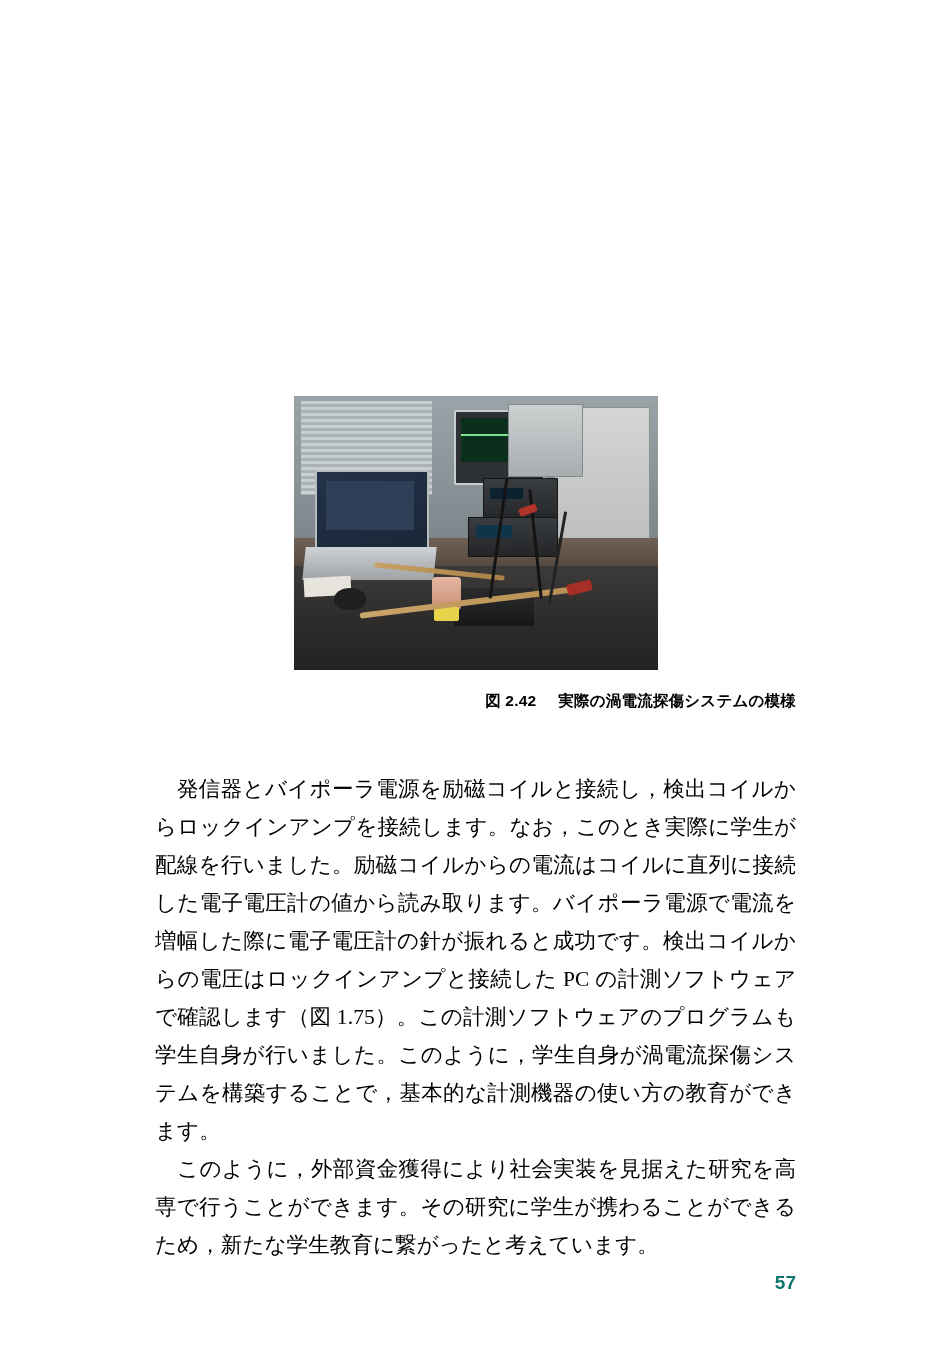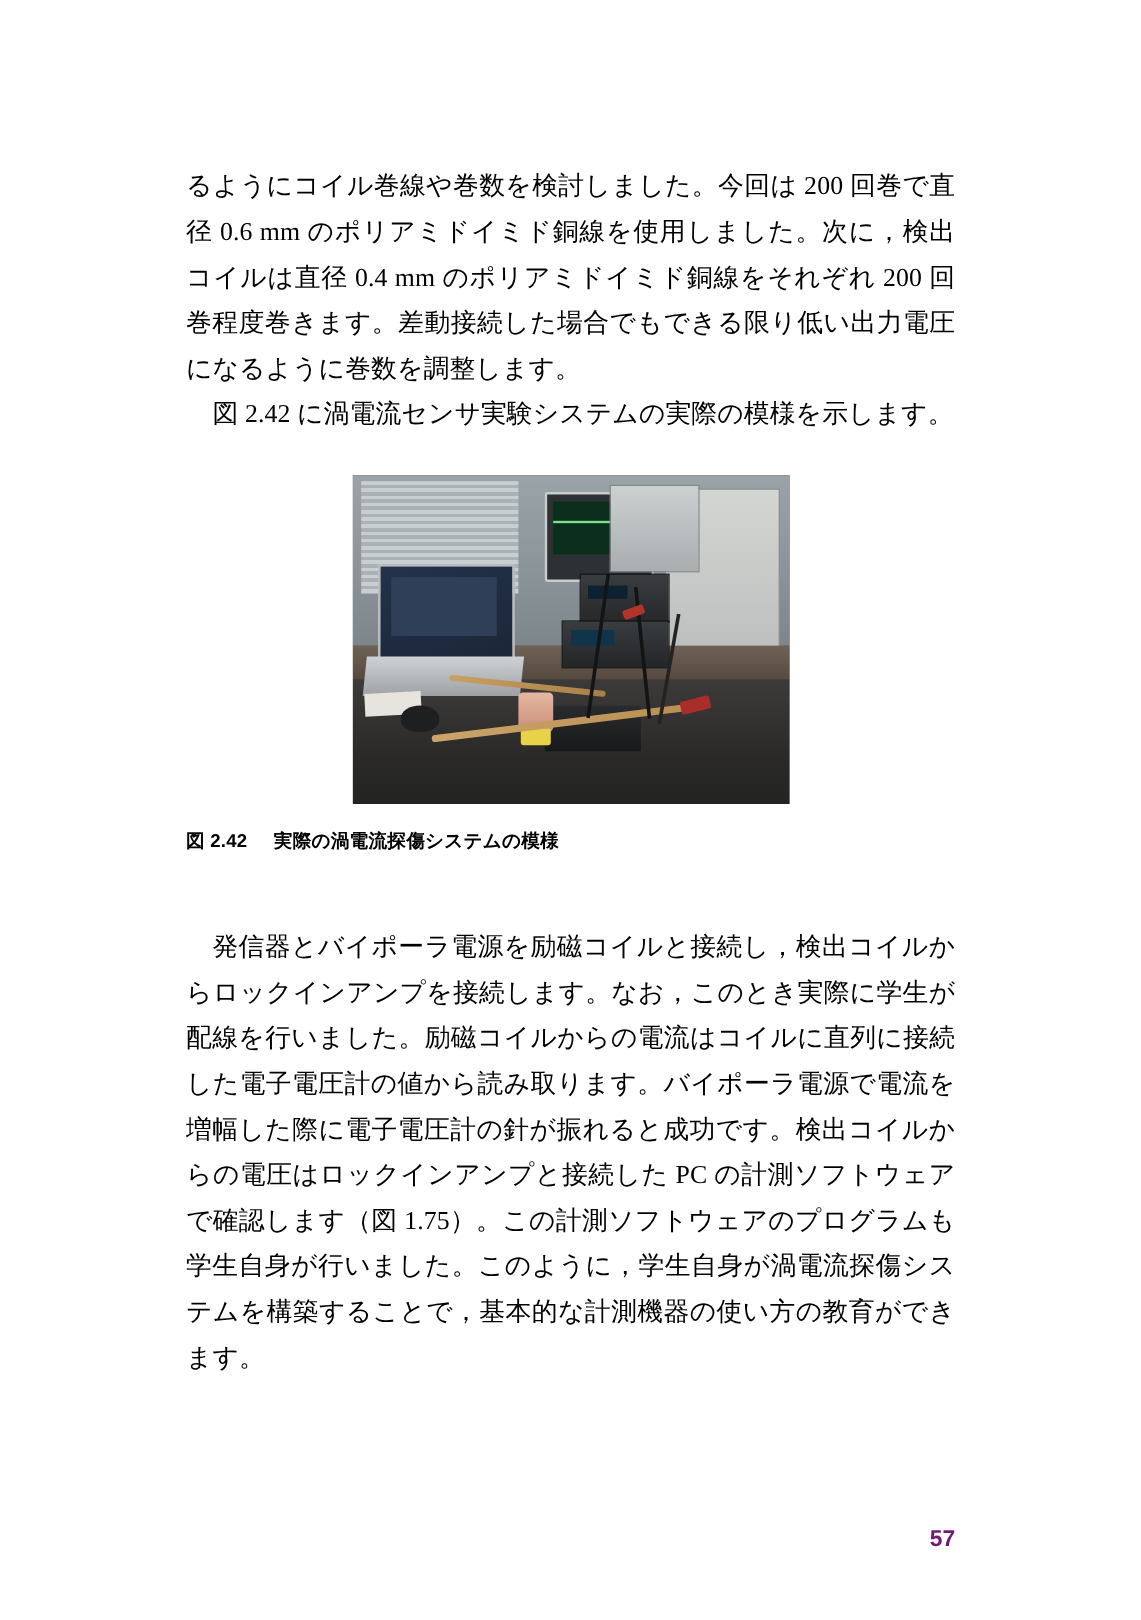"るようにコイル巻線や巻数を検討しました。今回は 200 回巻で直径 0.6 mm" div.content { html: <div> <p>るようにコイル巻線や巻数を検討しました。今回は 200 回巻で直径 0.6 mm のポリアミドイミド銅線を使用しました。次に，検出コイルは直径 0.4 mm のポリアミドイミド銅線をそれぞれ 200 回巻程度巻きます。差動接続した場合でもできる限り低い出力電圧になるように巻数を調整します。</p> <p>図 2.42 に渦電流センサ実験システムの実際の模様を示します。</p> </div> -> none }
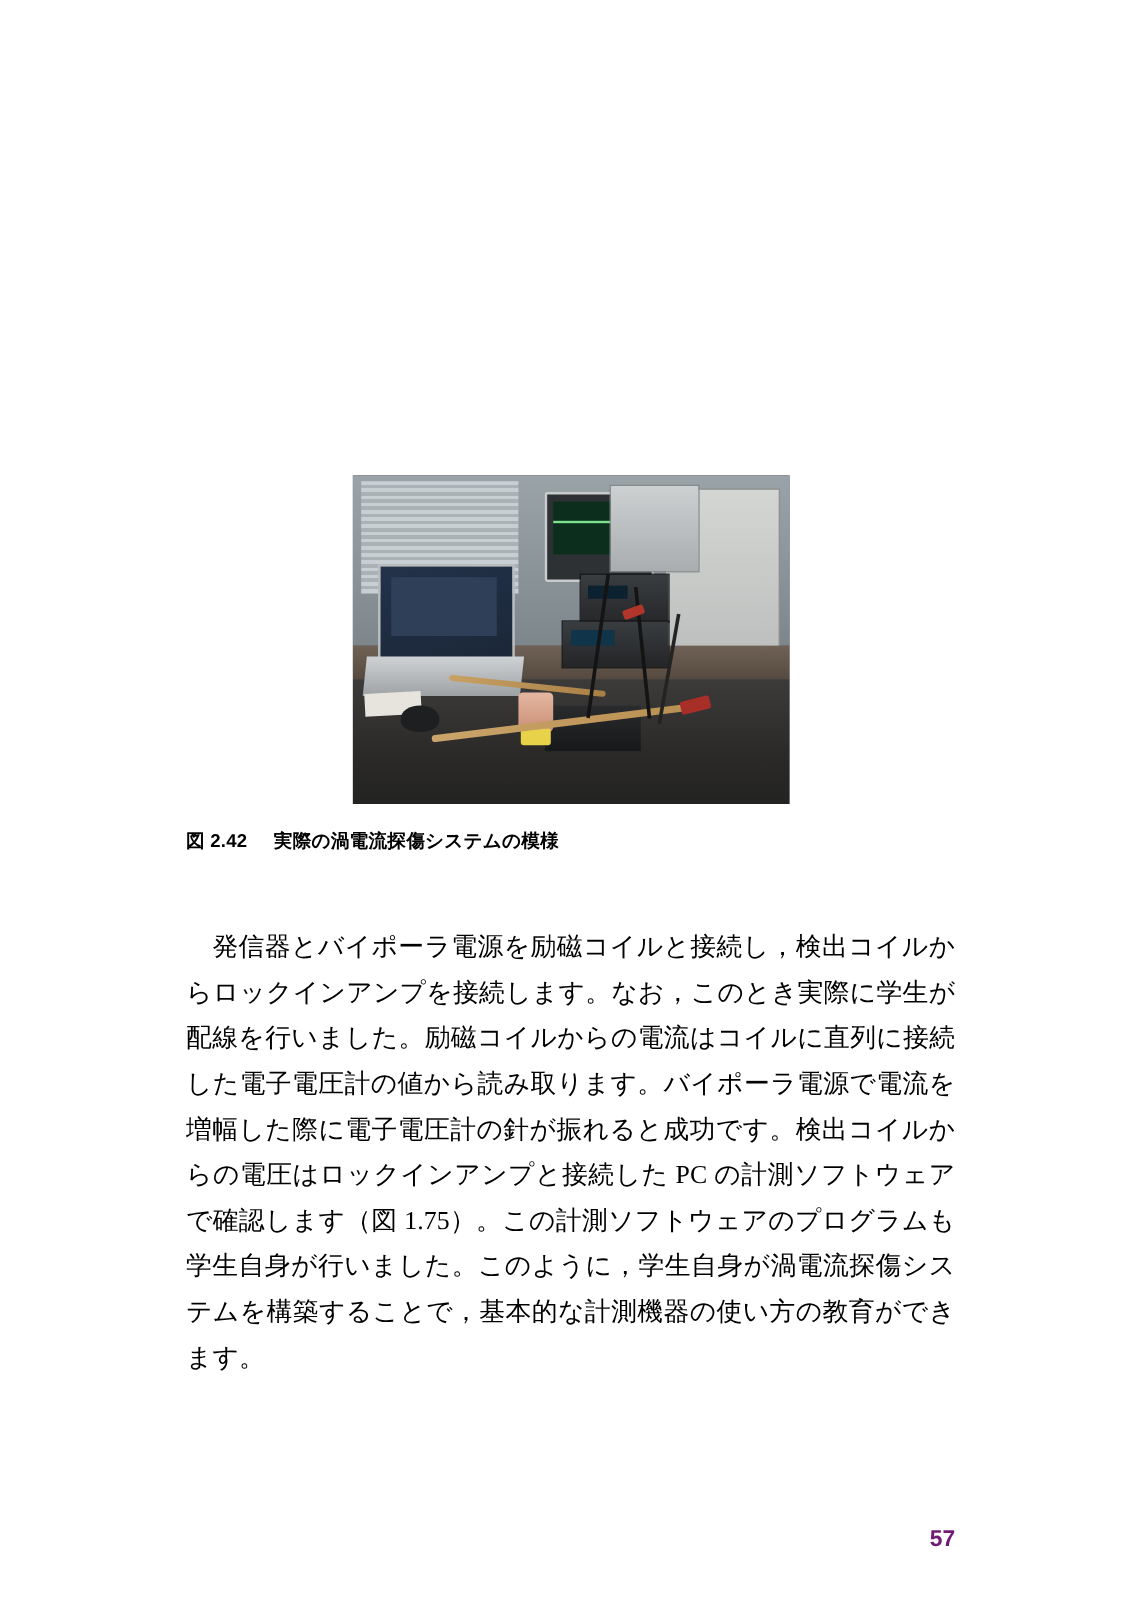"図 2.42 実際の渦電流探傷システムの模様" .figure { text-align: left -> right }
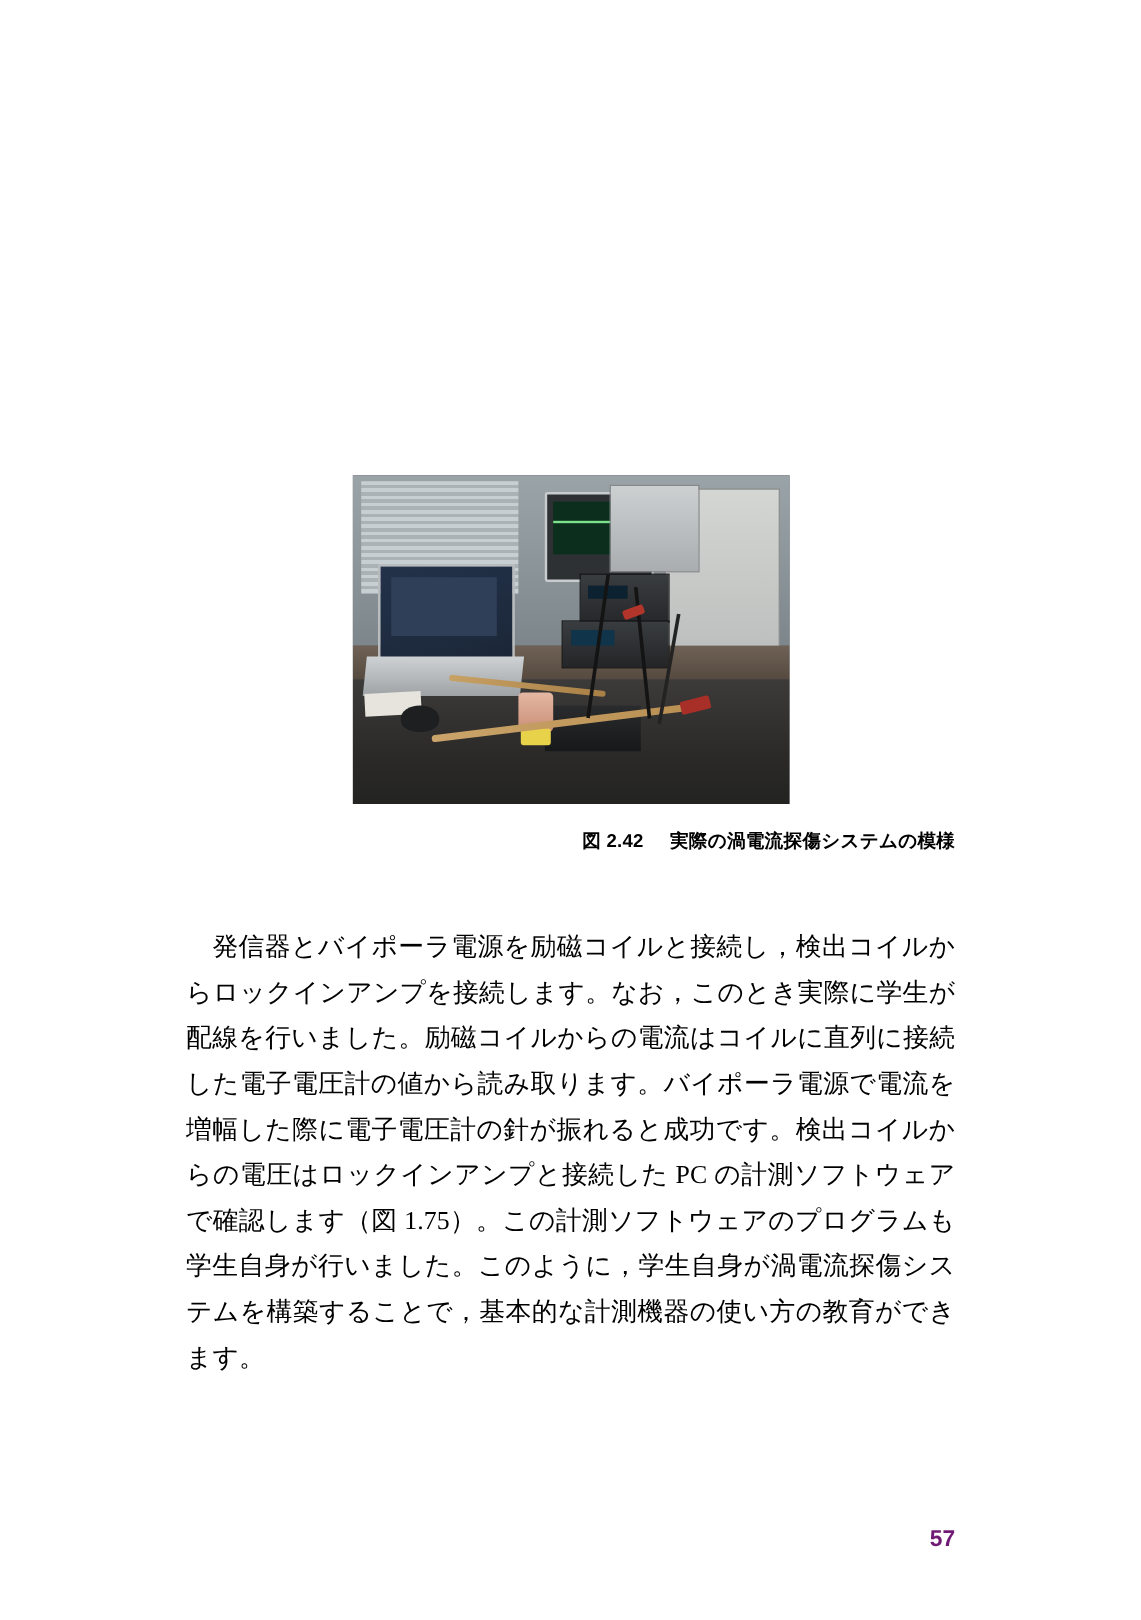"このように，外部資金獲得により社会実装を見据えた研究を高専で行うことができます。" p.para { html: none -> <p>このように，外部資金獲得により社会実装を見据えた研究を高専で行うことができます。その研究に学生が携わることができるため，新たな学生教育に繋がったと考えています。</p> }
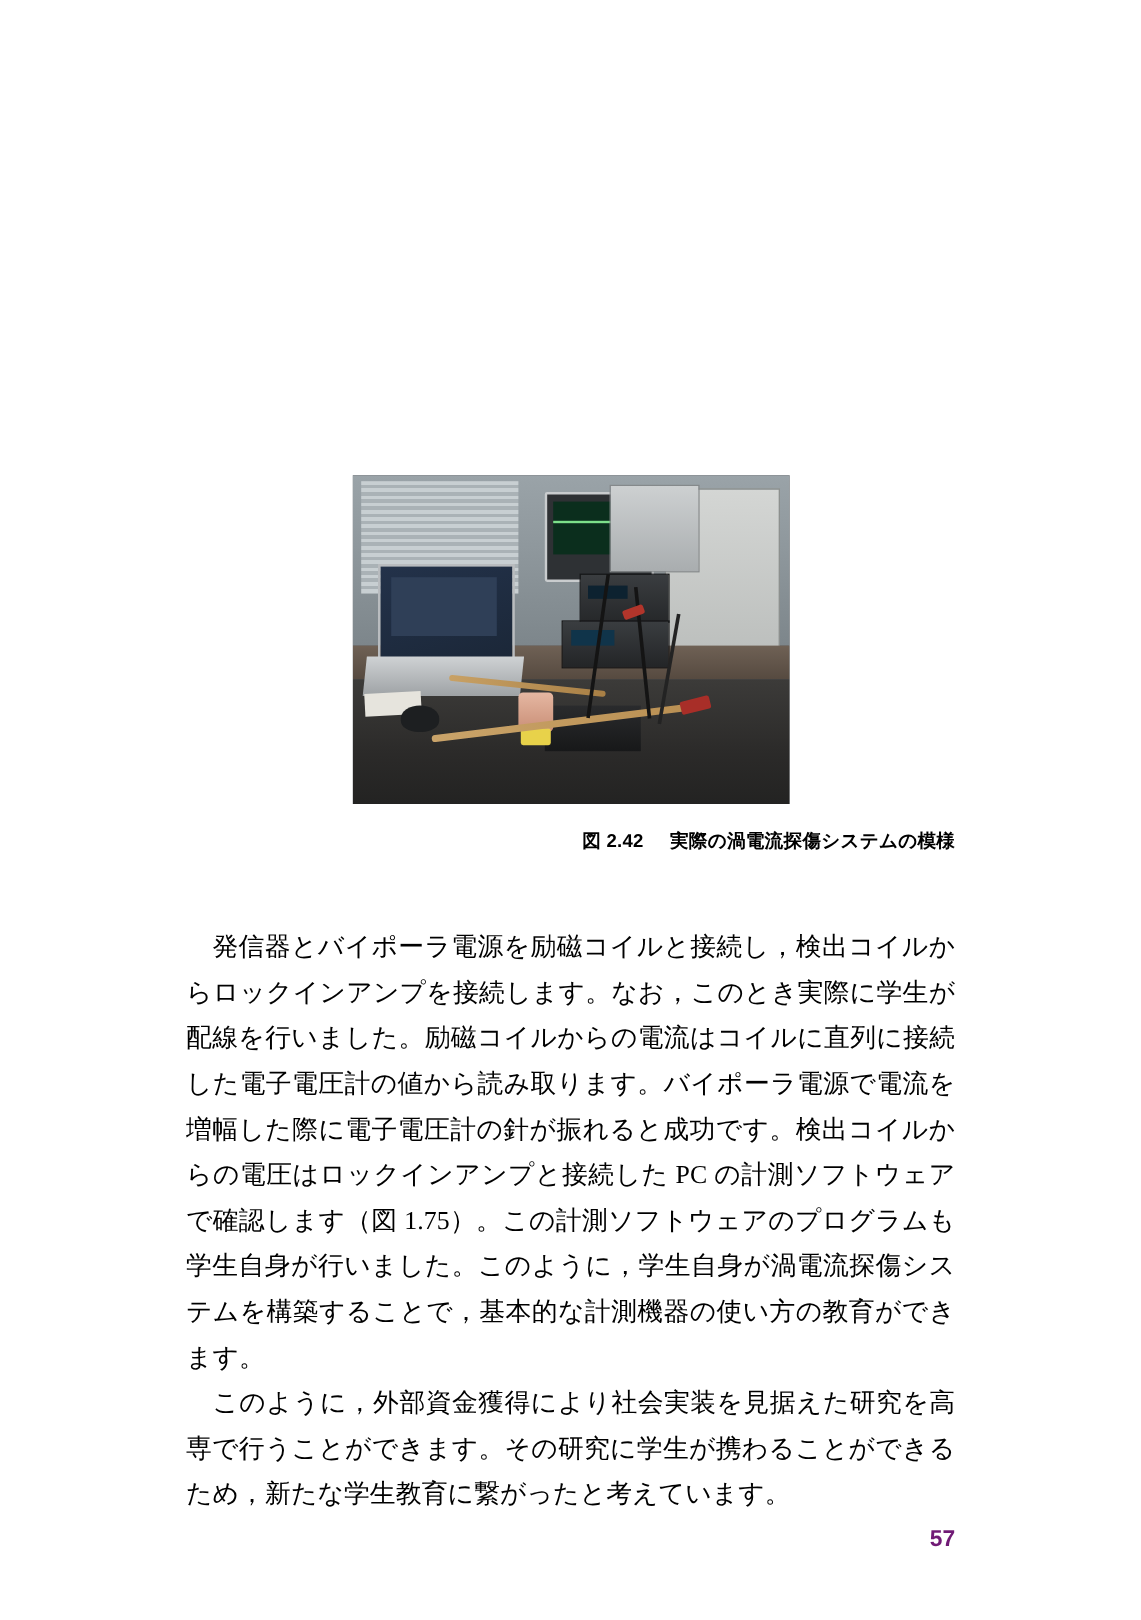"57" .folio { color: #701a75 -> #0f766e }
